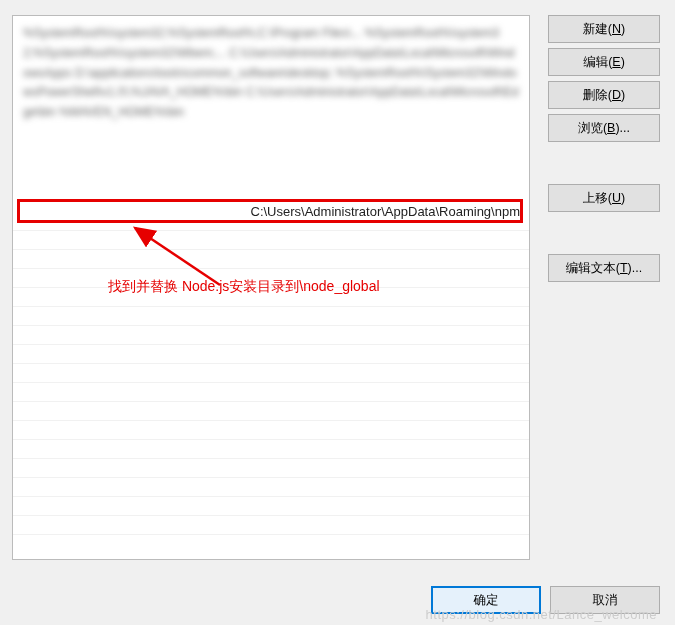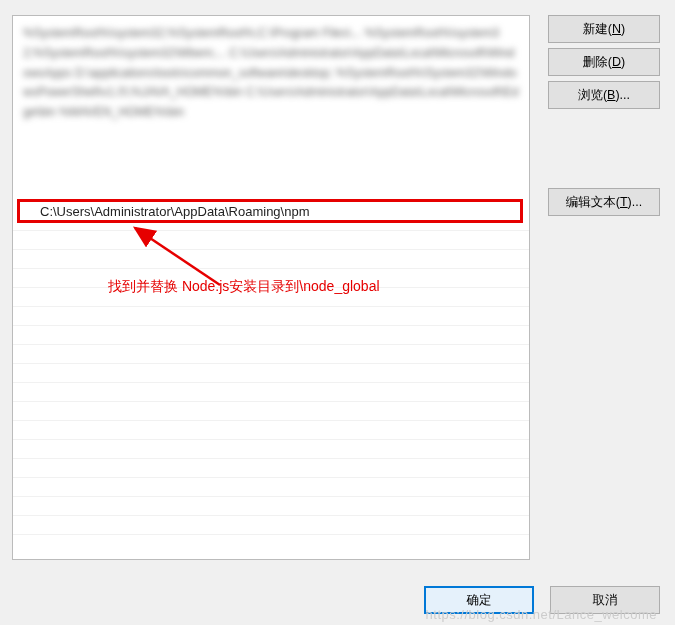"编辑(E)" button.btn { html: none -> <button> <span>编辑(</span><span>E</span><span>)</span> </button> }
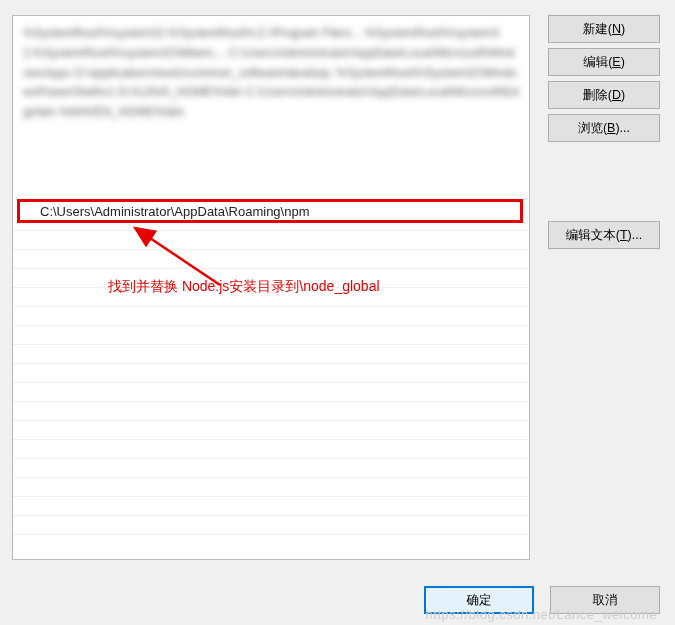"上移(U)" button.btn { html: none -> <button> <span>上移(</span><span>U</span><span>)</span> </button> }
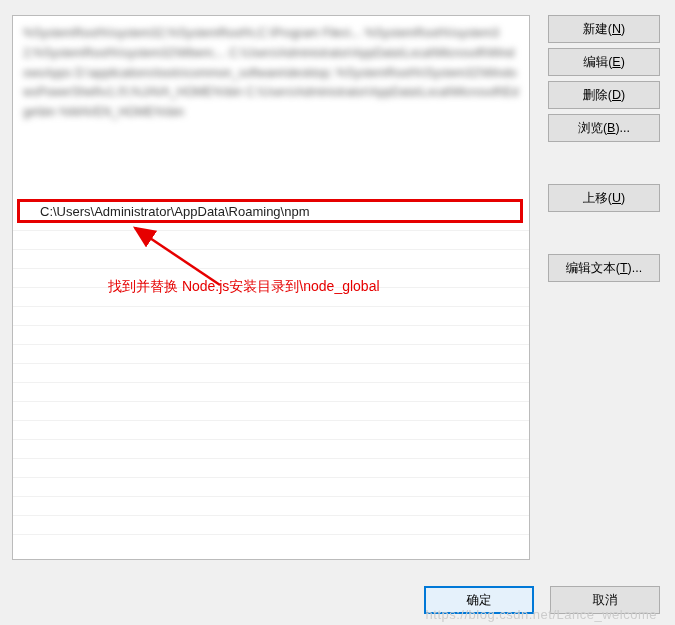"C:\Users\Administrator\AppData\Roaming\n" .path-row { justify-content: none -> flex-end }
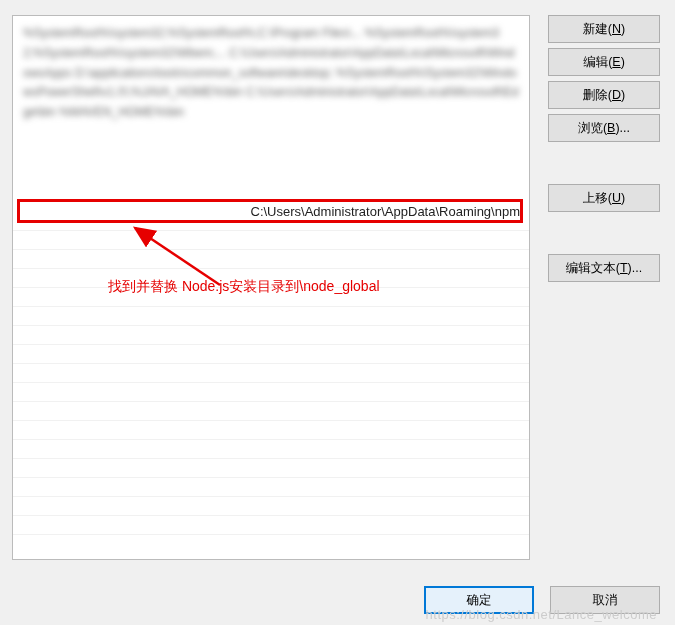"确定" .footer { gap: 16px -> 9px }
